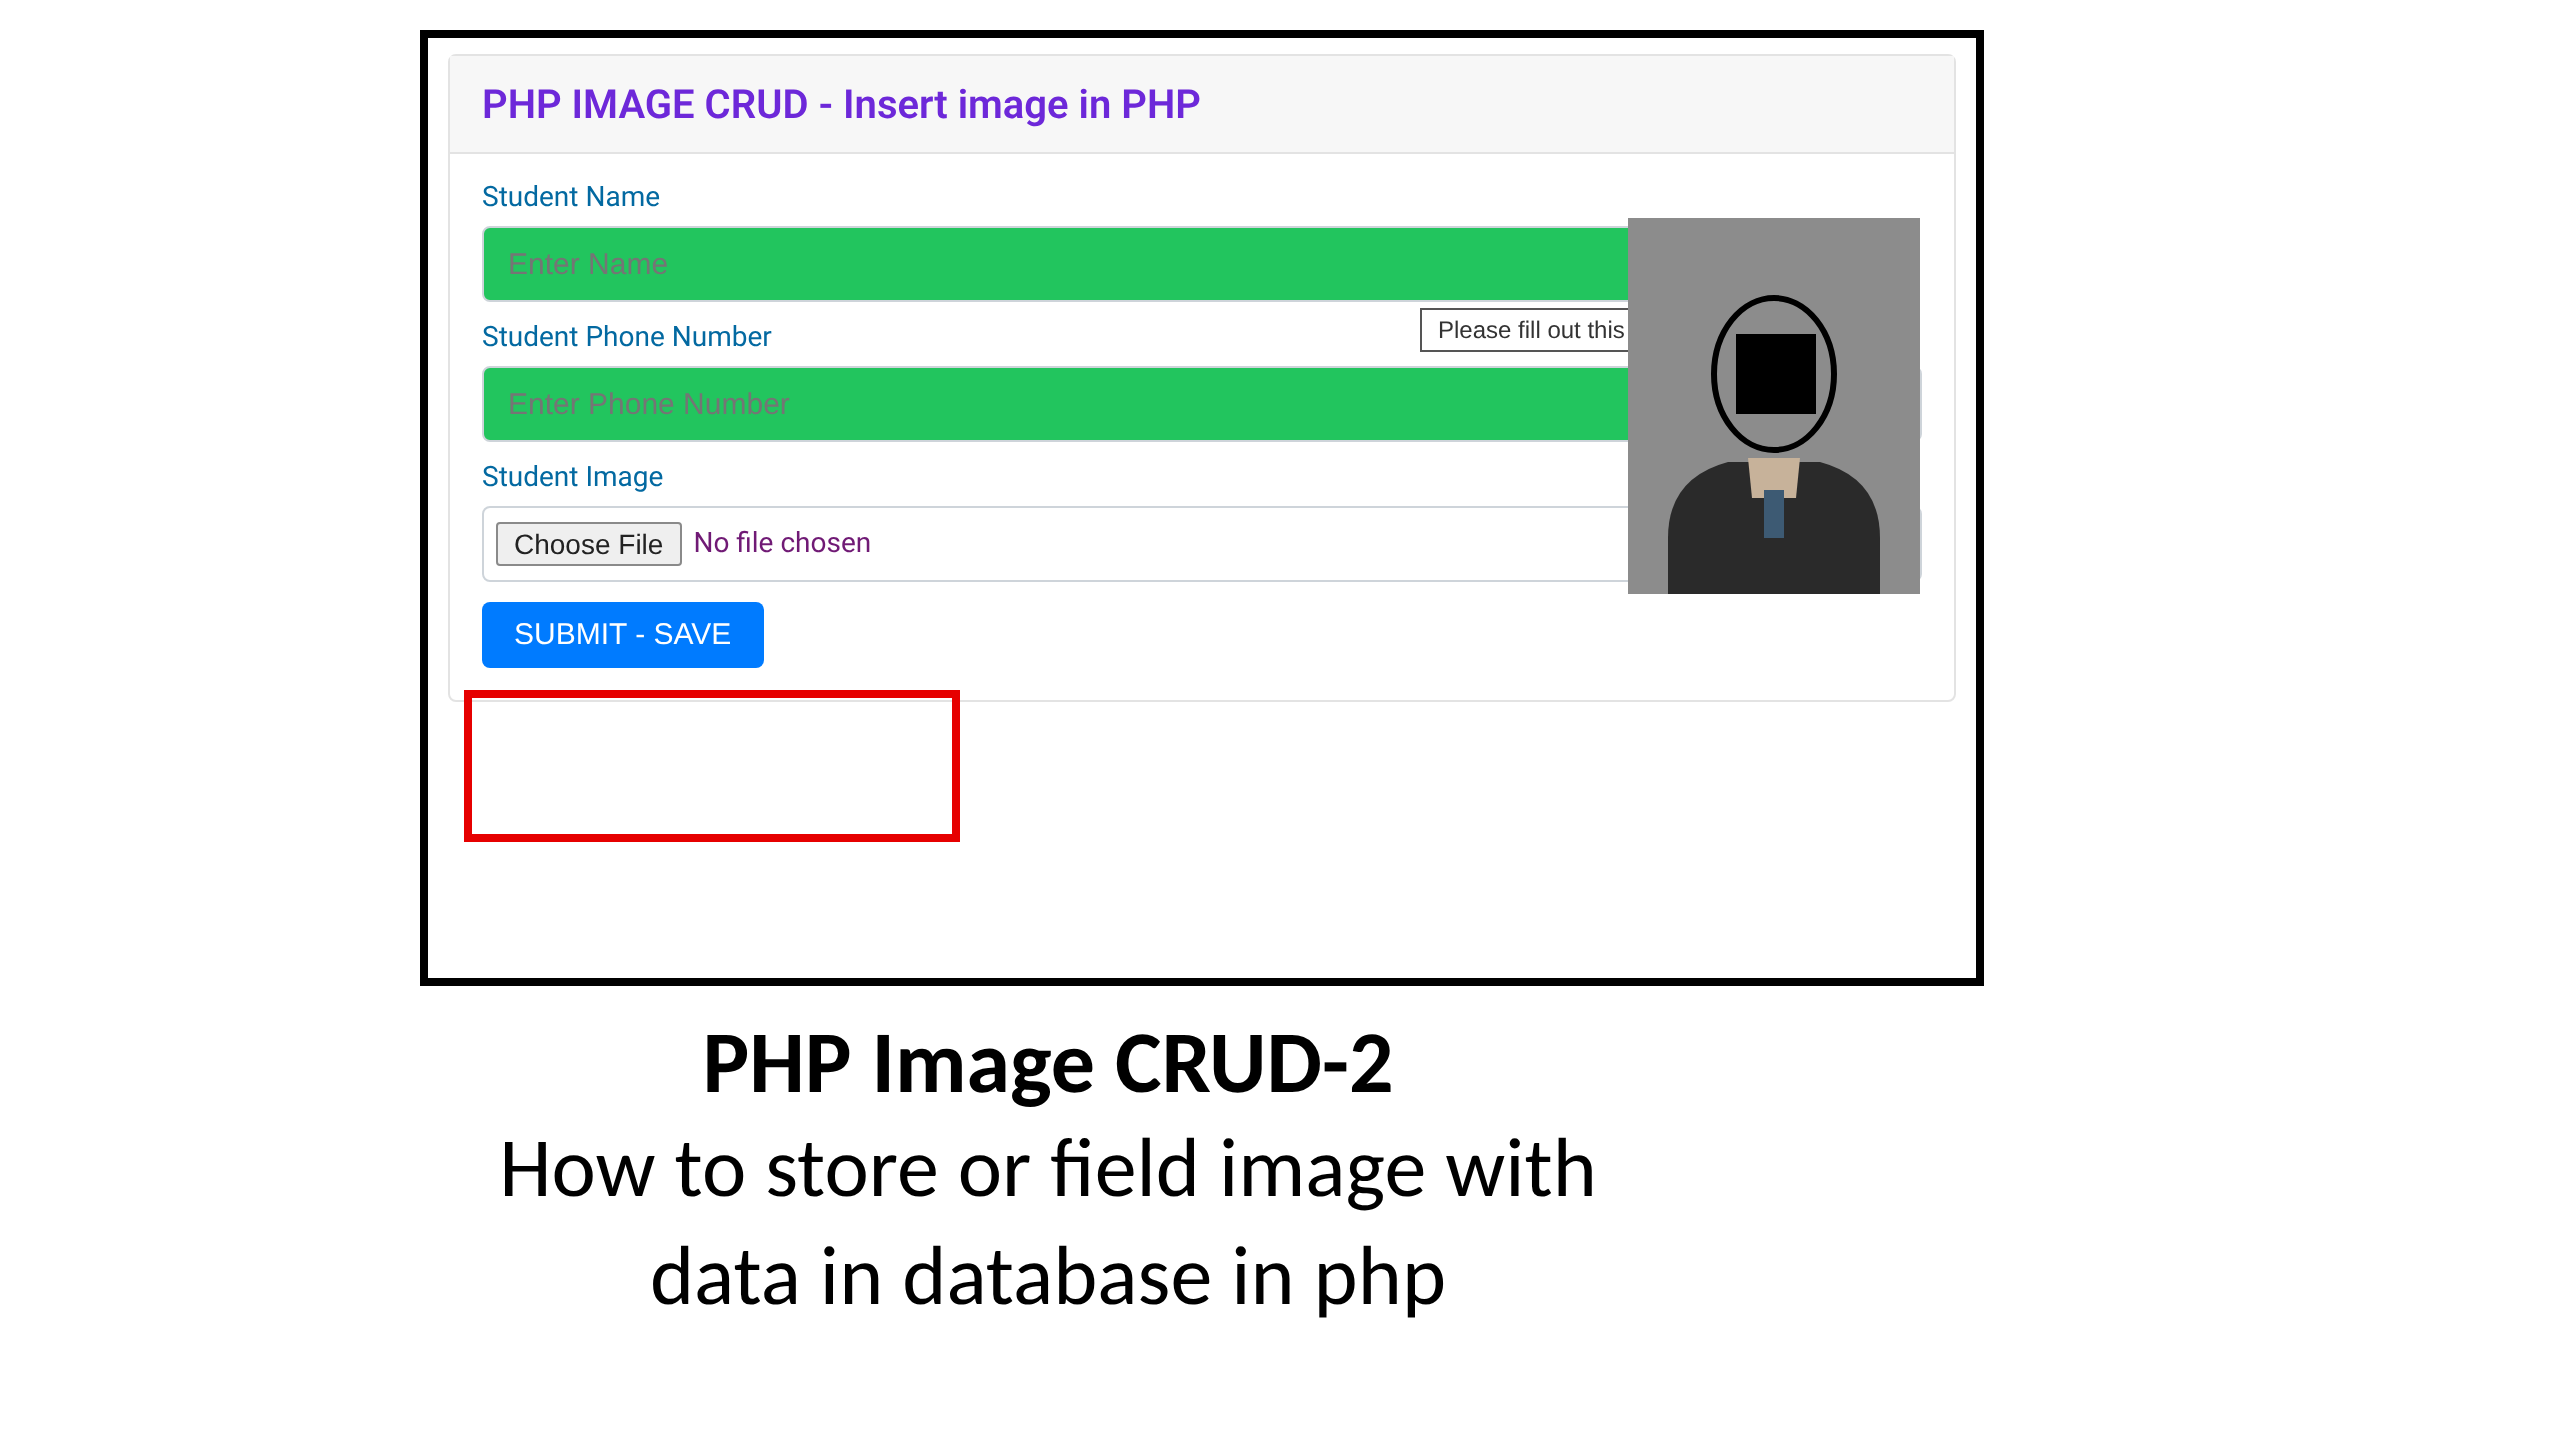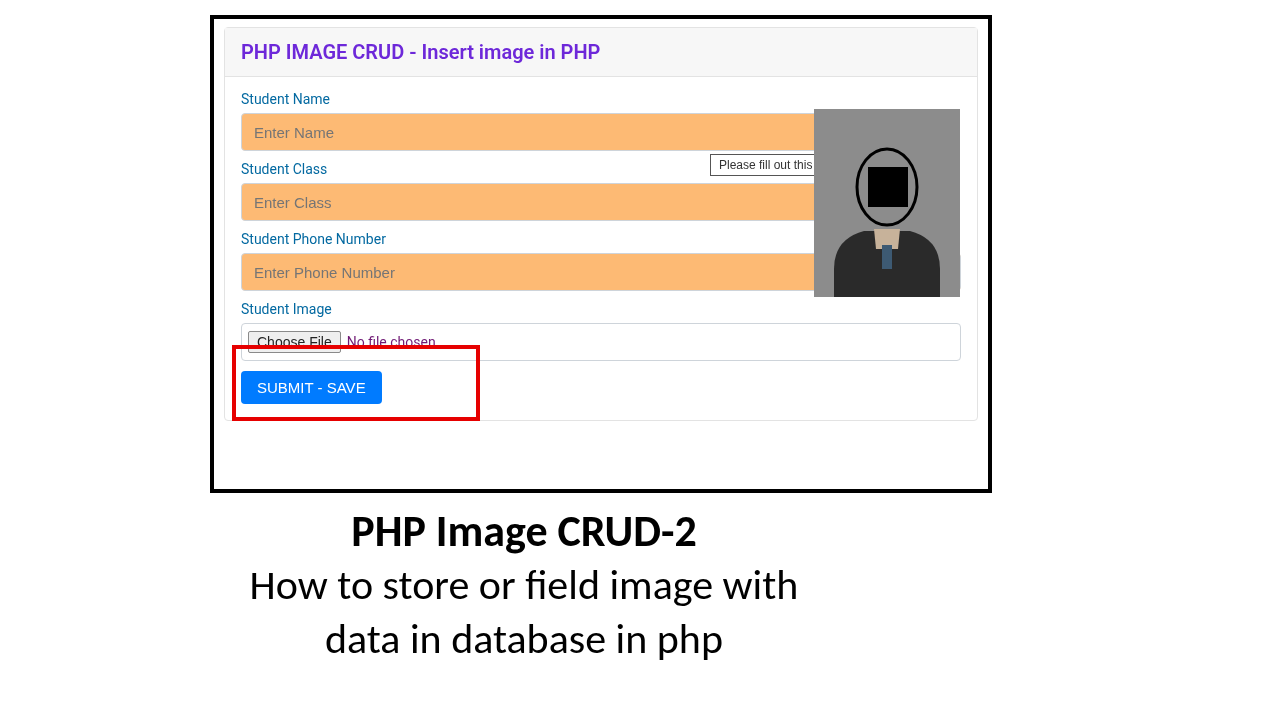"Enter Name" .form-control { background: #fdba74 -> #22c55e }
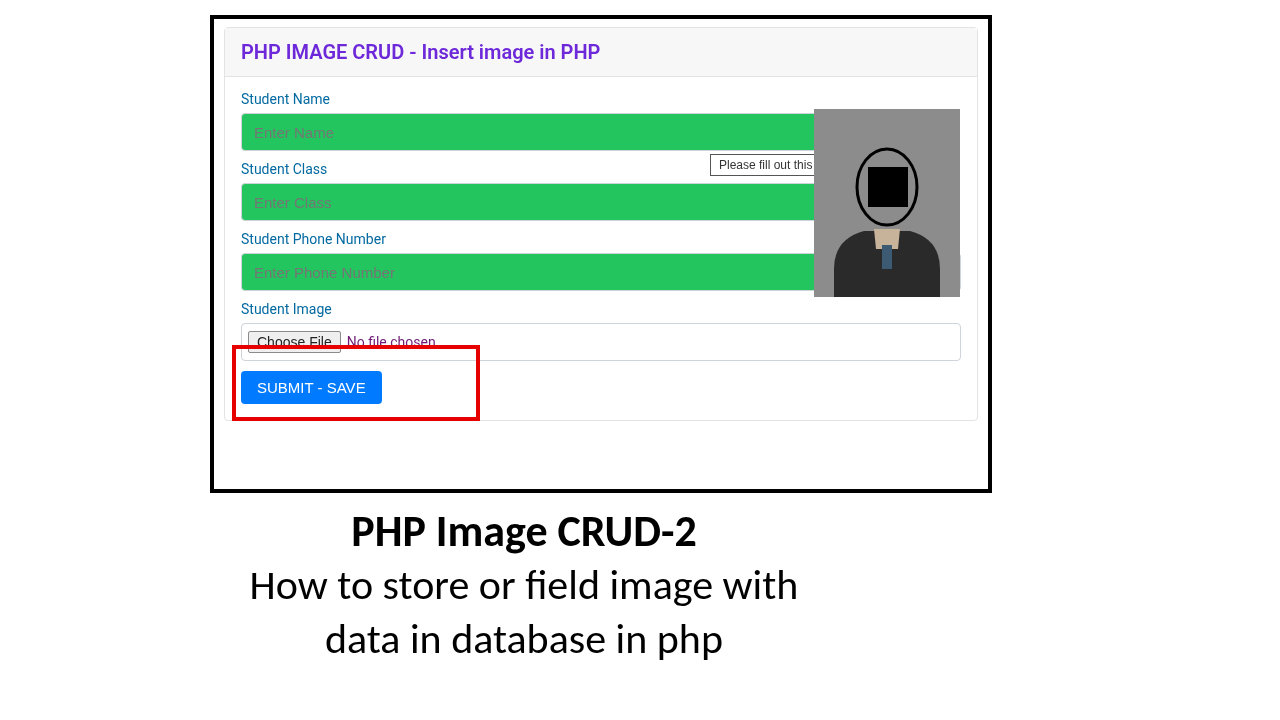"Student Class" div.form-group { html: <div> <label>Student Class</label> <input> </div> -> none }
